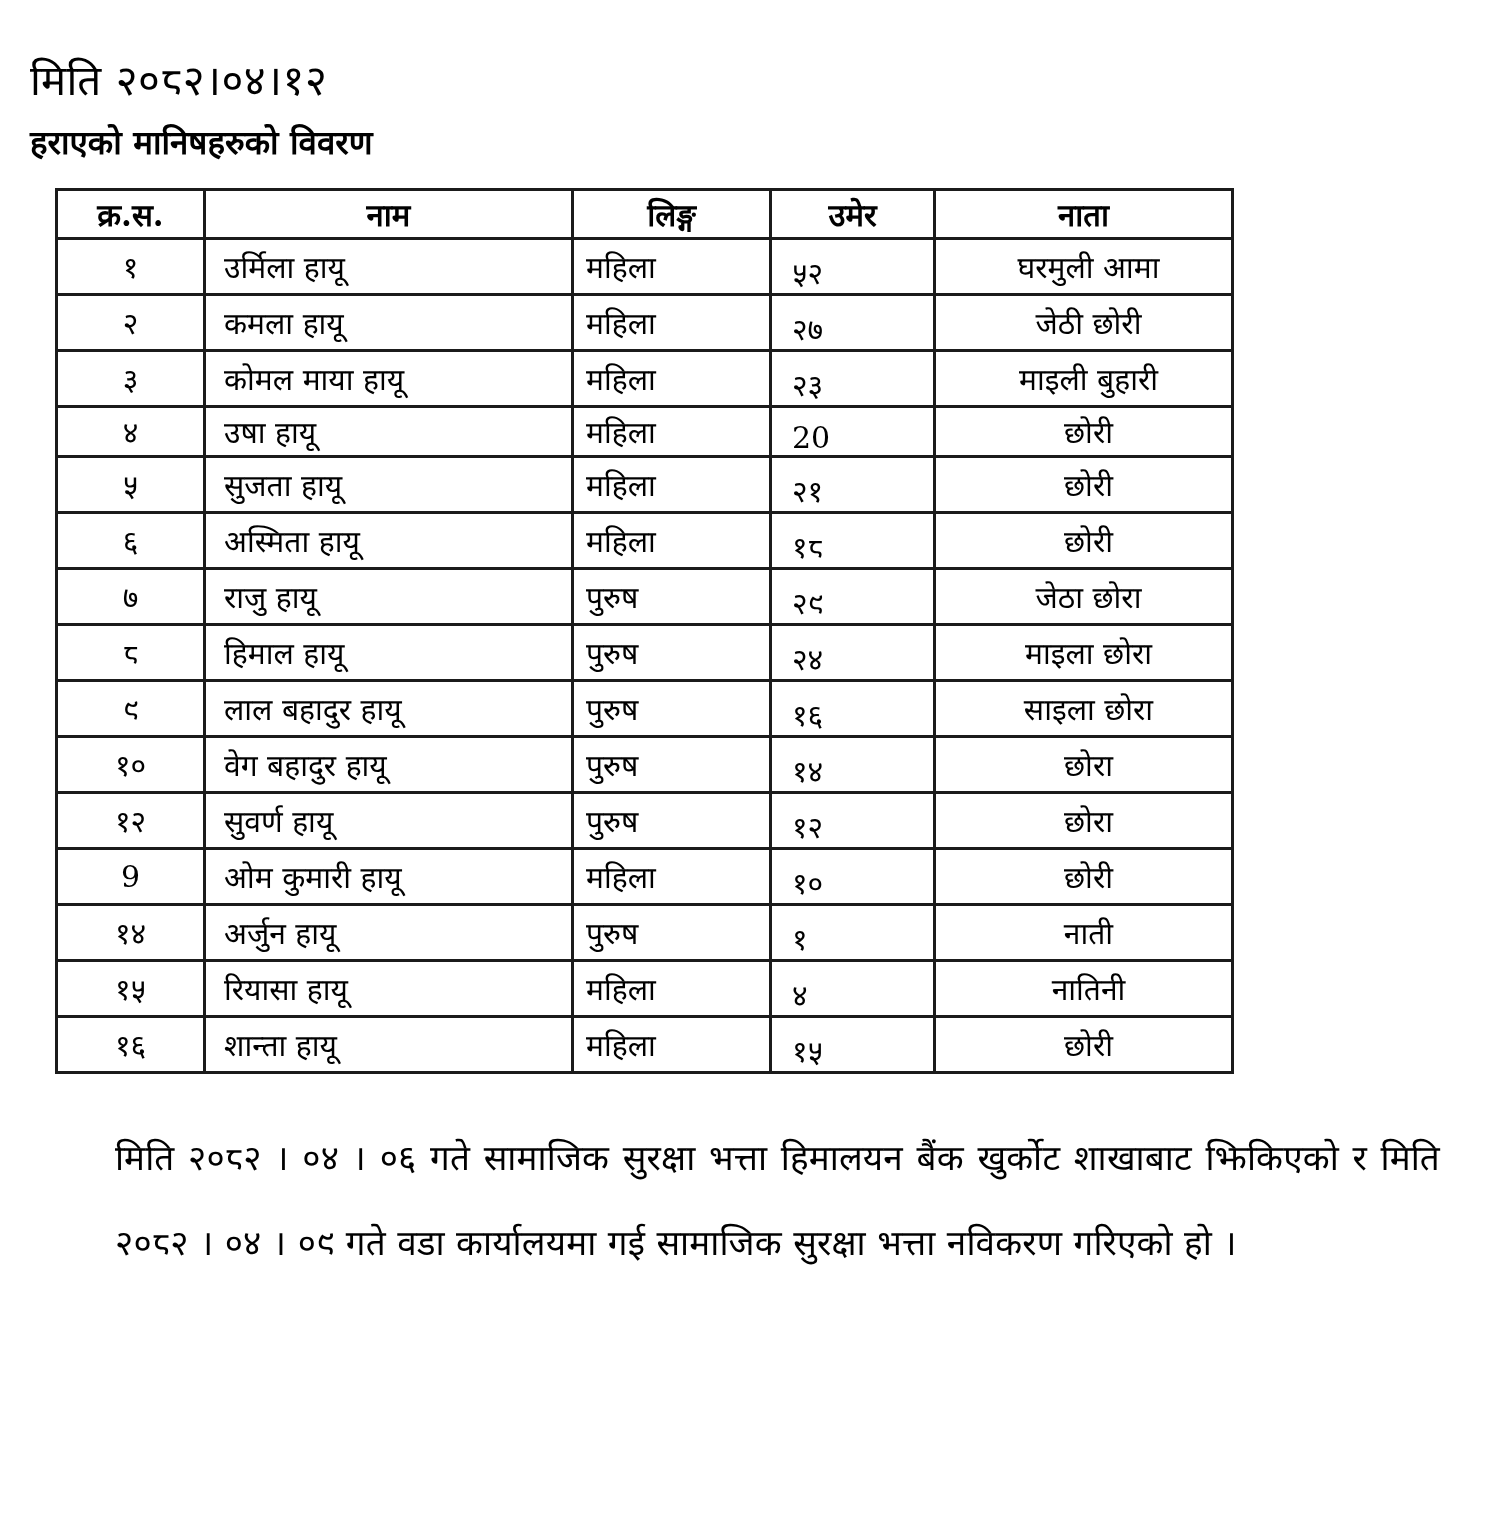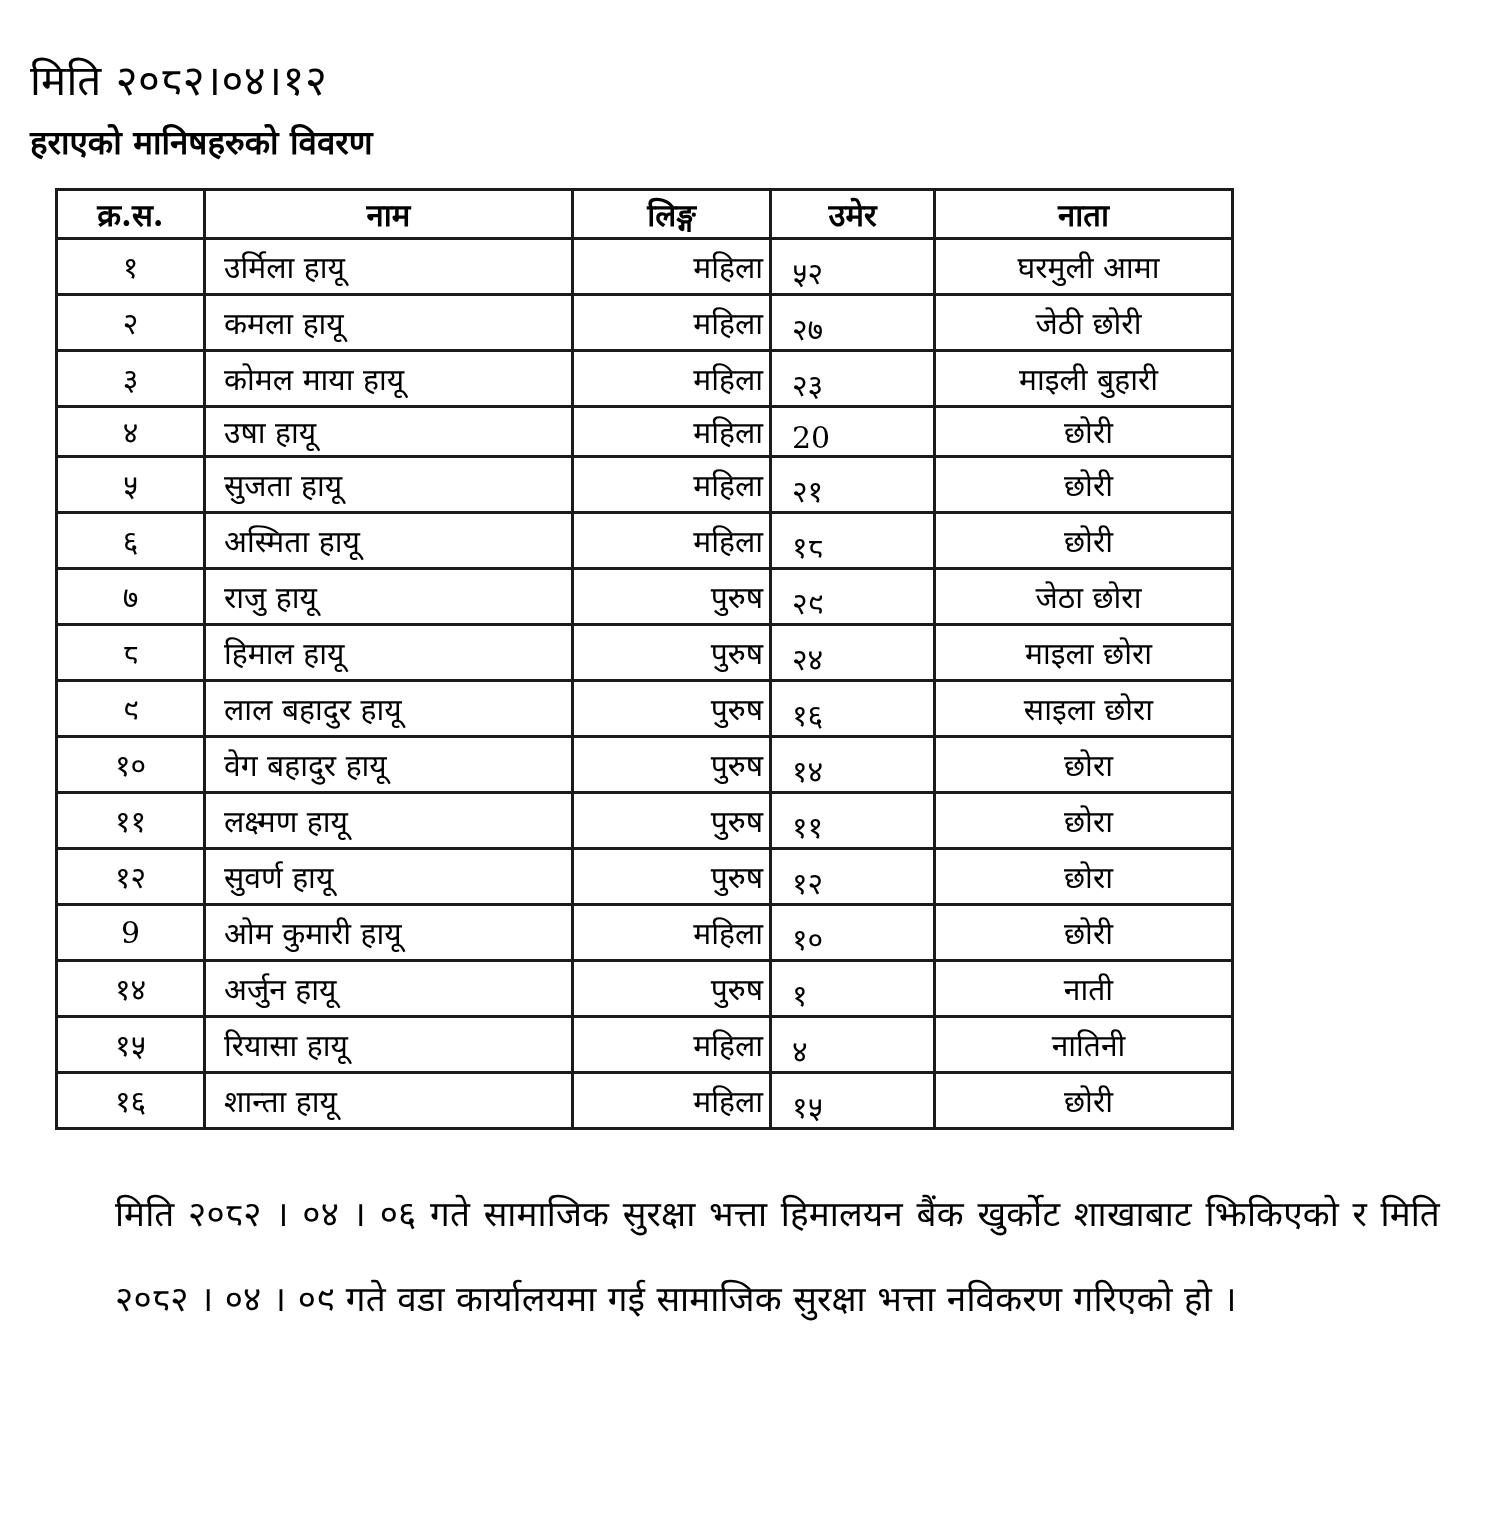"महिला" td.col2 { padding: 0 6px 0 0 -> 0 6px 0 12px; text-align: right -> left }
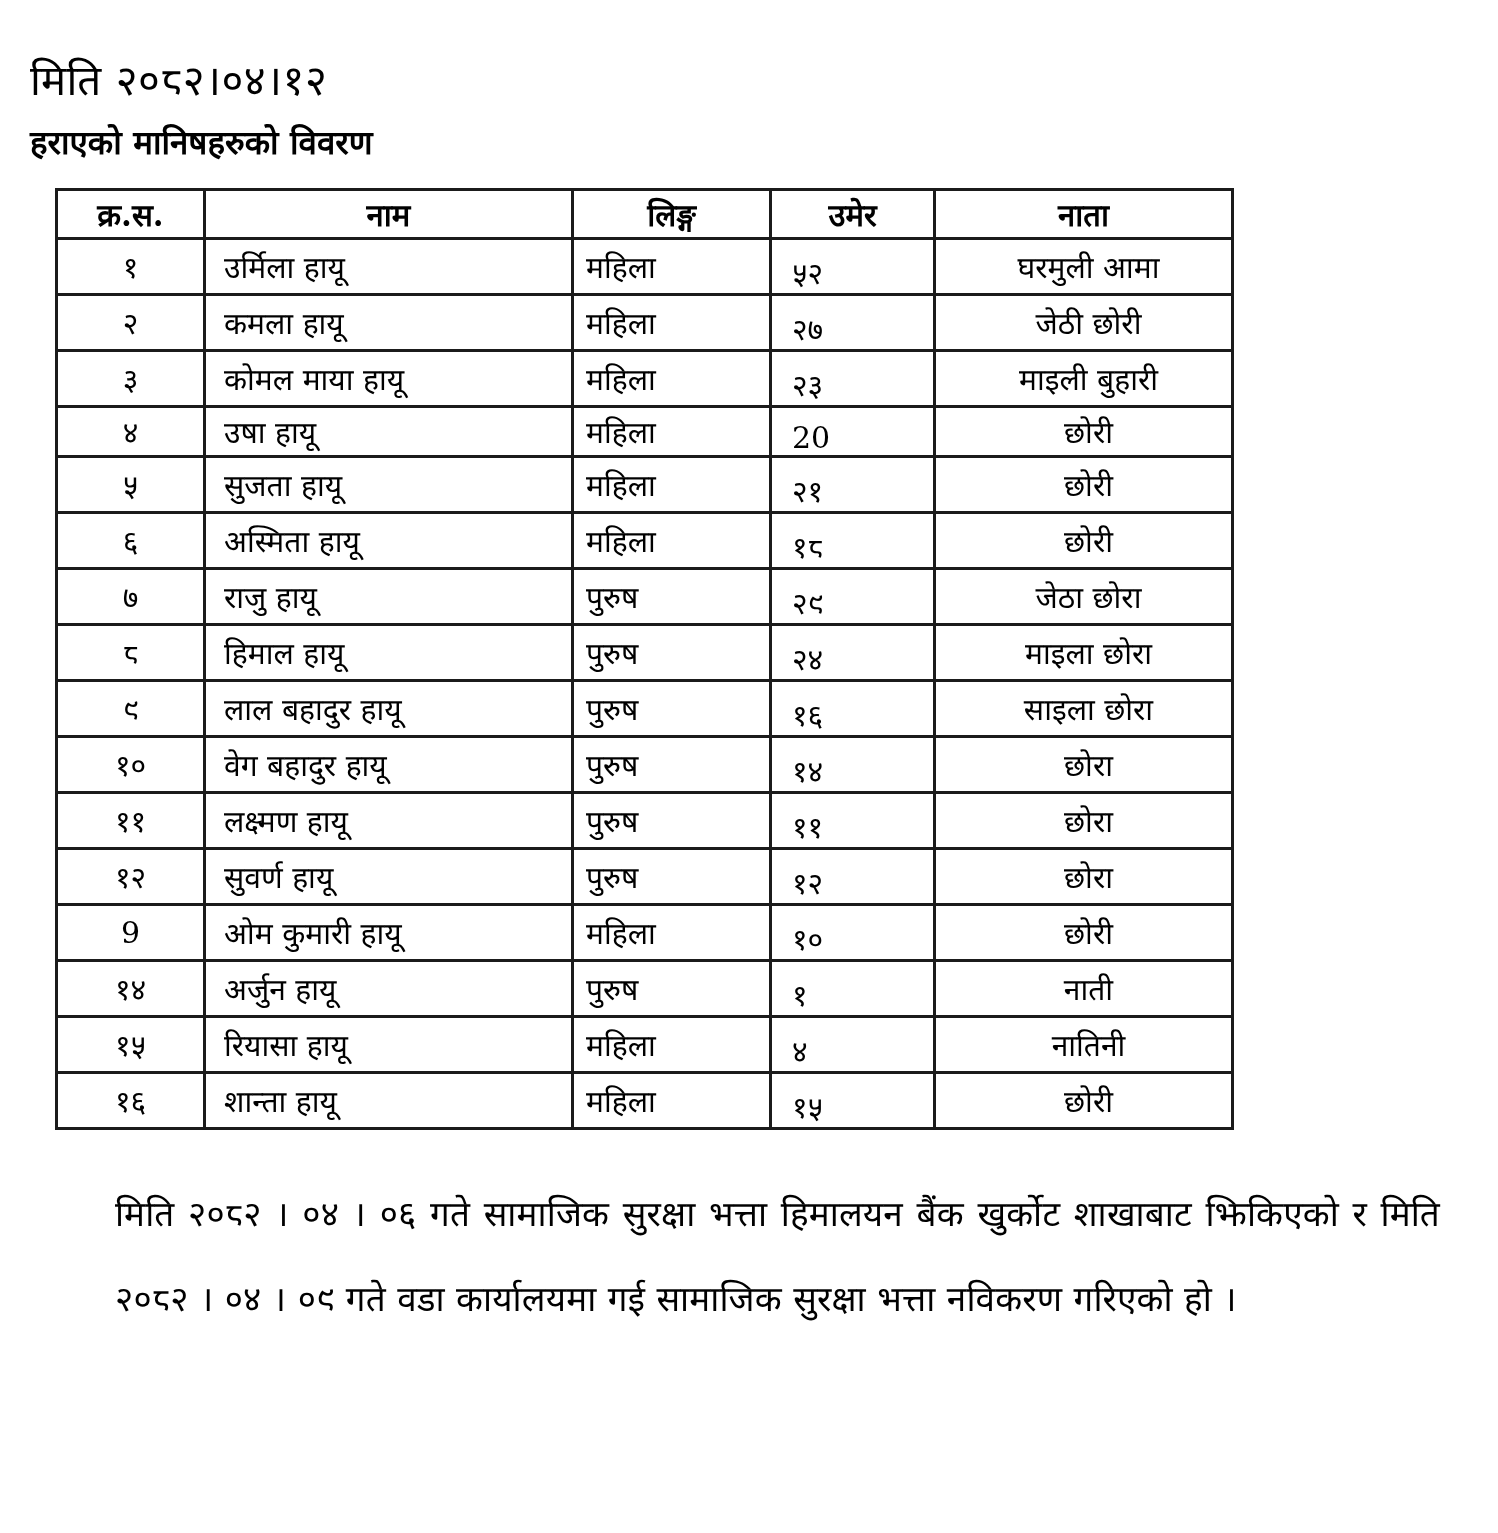"११" tr { html: <tr> <td>११</td> <td>लक्ष्मण हायू</td> <td>पुरुष</td> <td>११</td> <td>छोरा</td> </tr> -> none }
